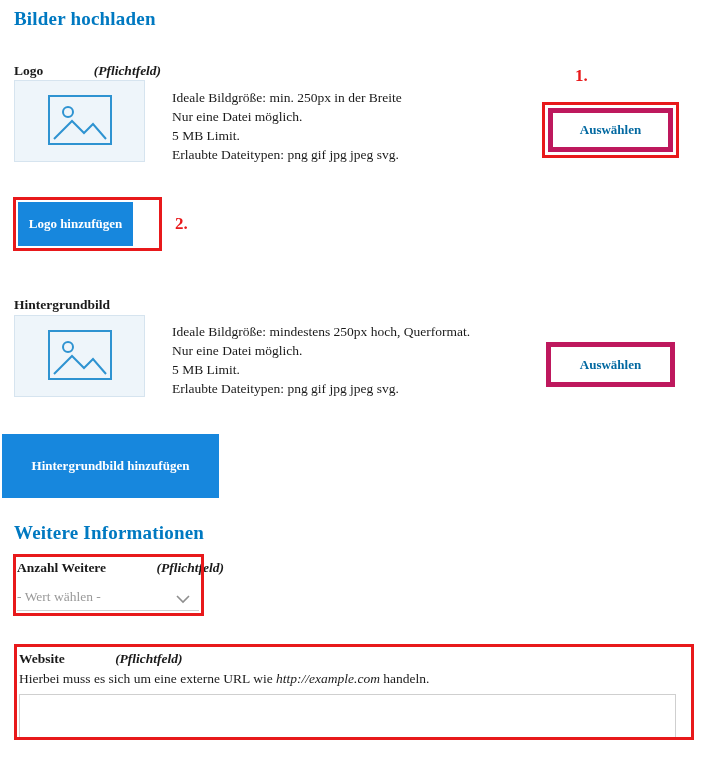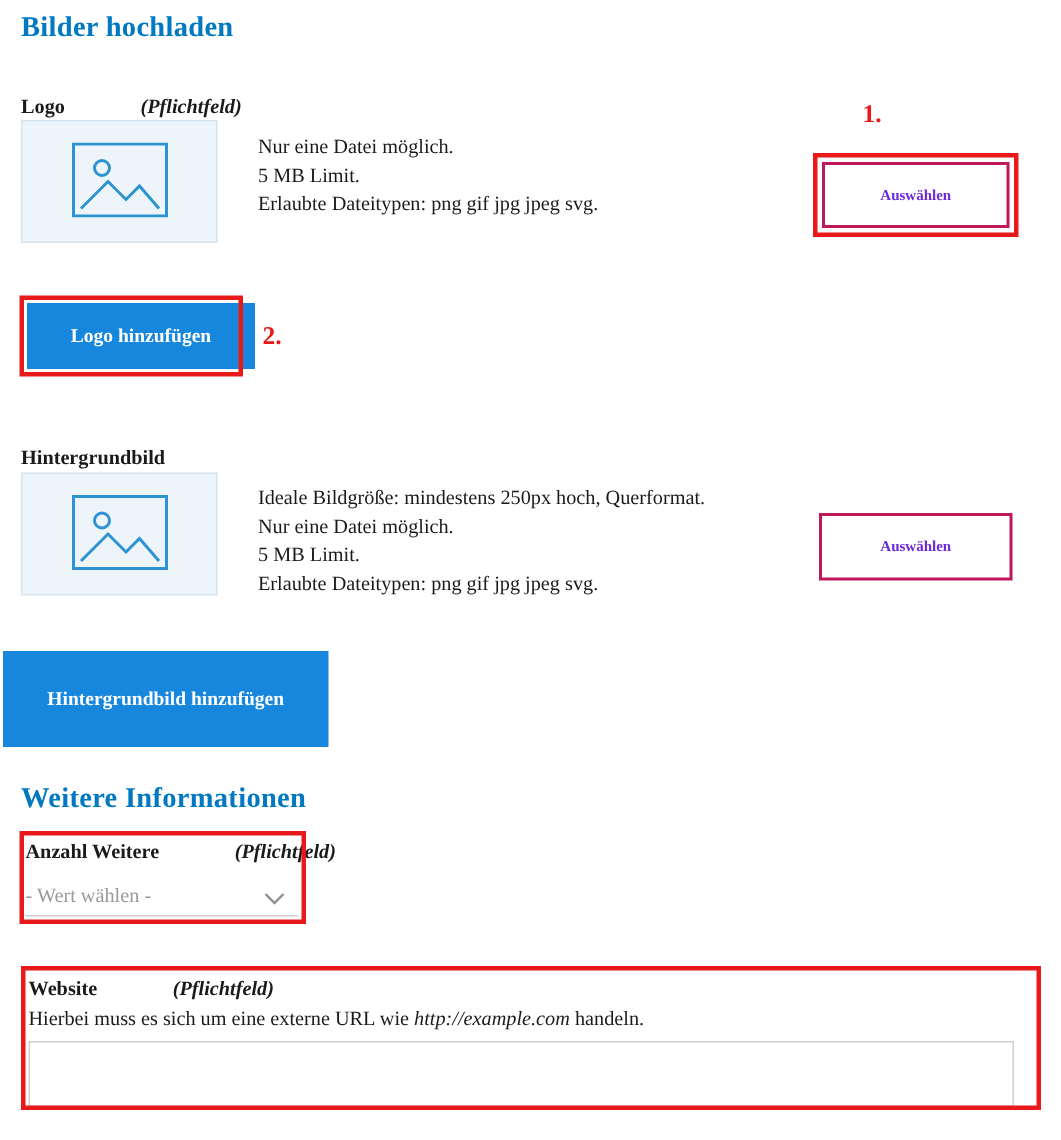"Ideale Bildgröße: min. 250px in" div { html: none -> <div>Ideale Bildgröße: min. 250px in der Breite</div> }
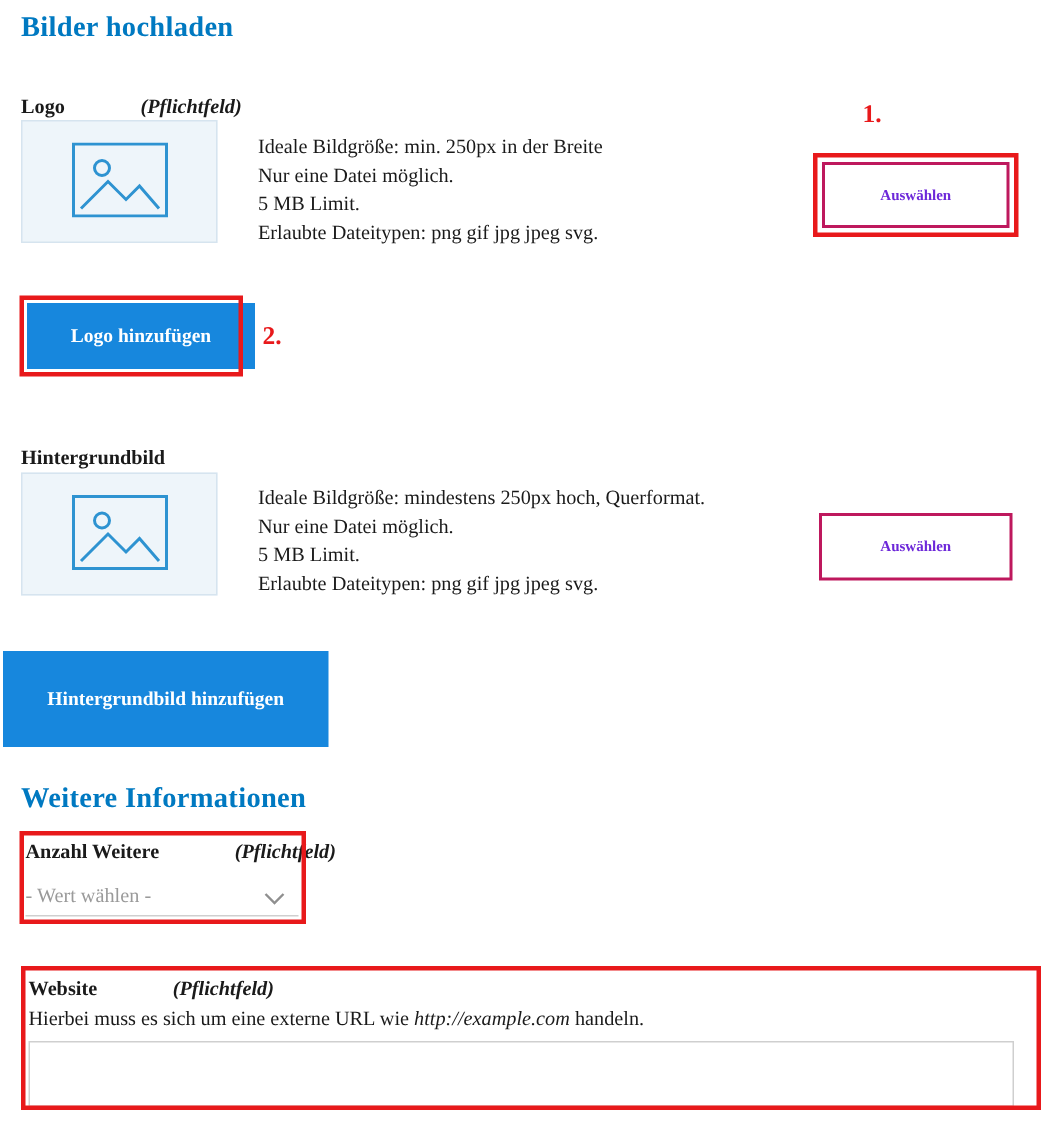"Auswählen" .btn-outline { border: 2px solid #be185d -> 5px solid #be185d; color: #6d28d9 -> #0369a1; font-size: 10px -> 13px }
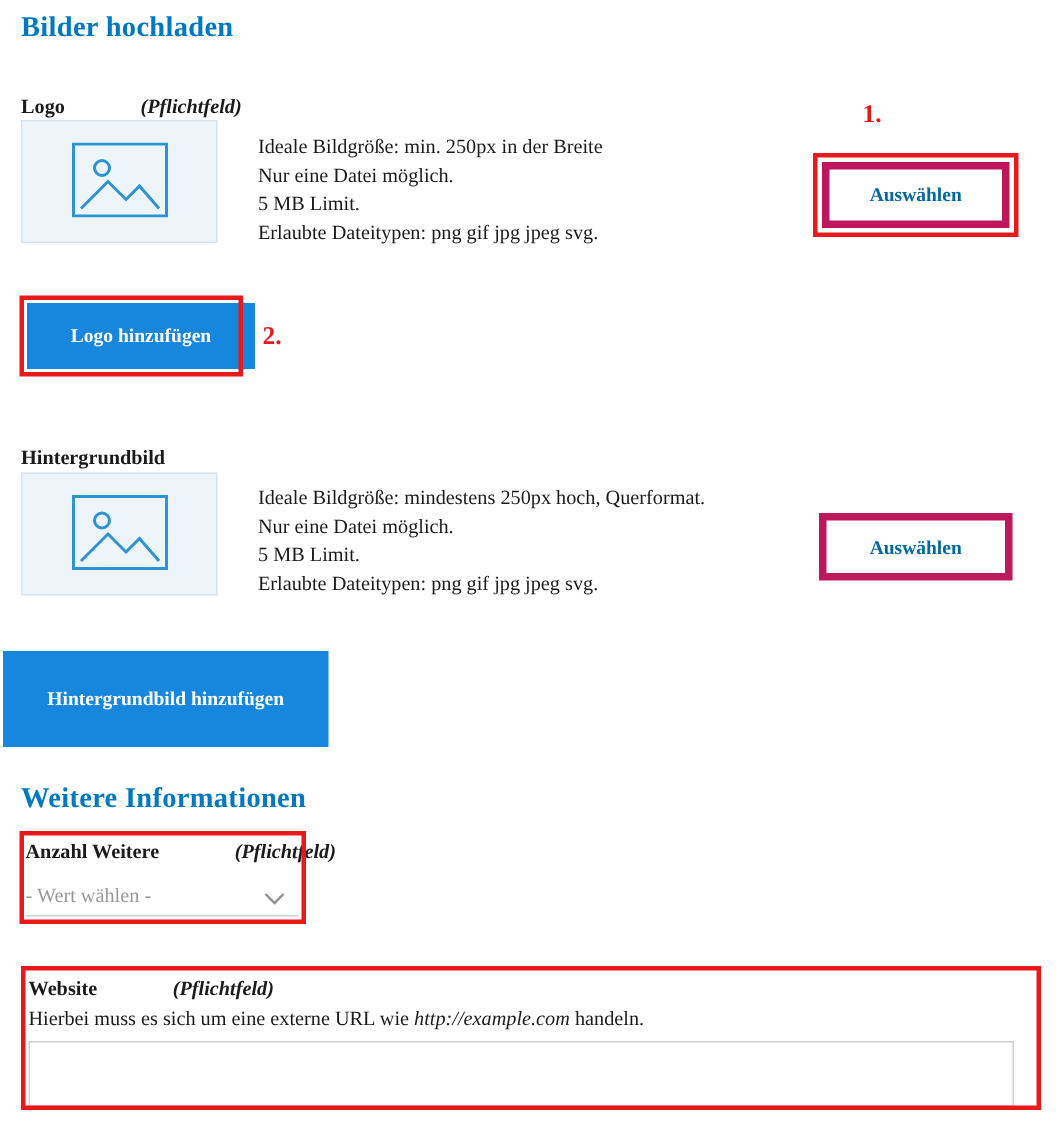"Logo hinzufügen" div.btn-solid { width: 152px -> 115px }
